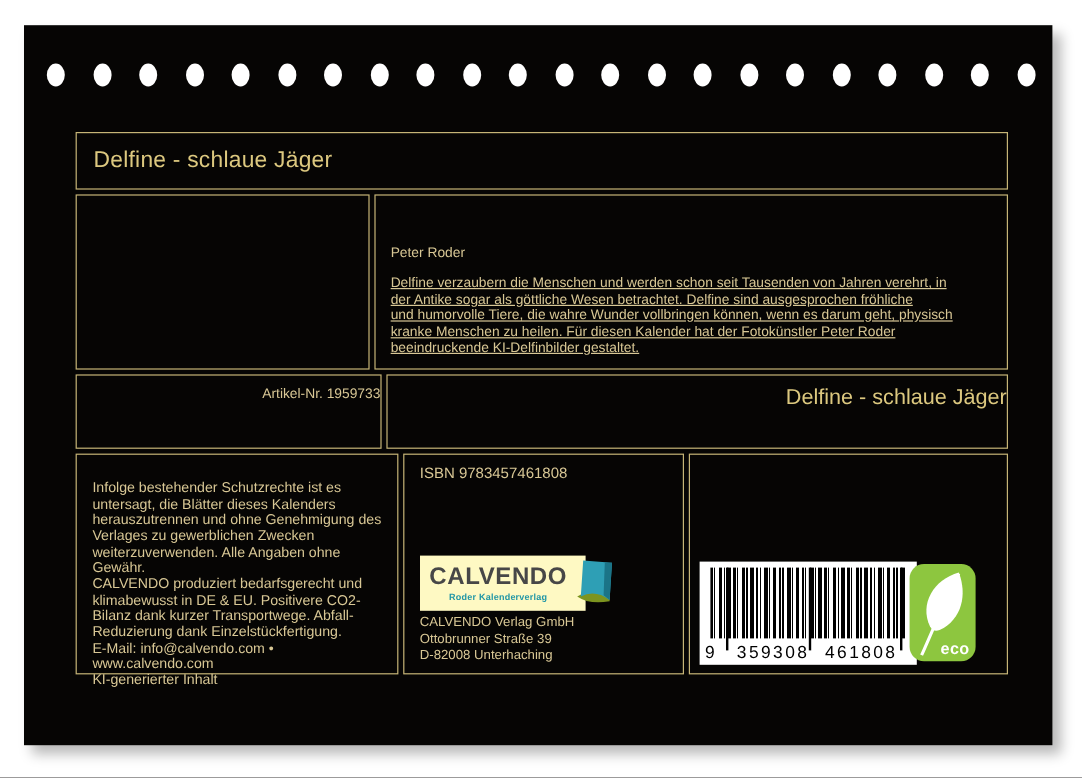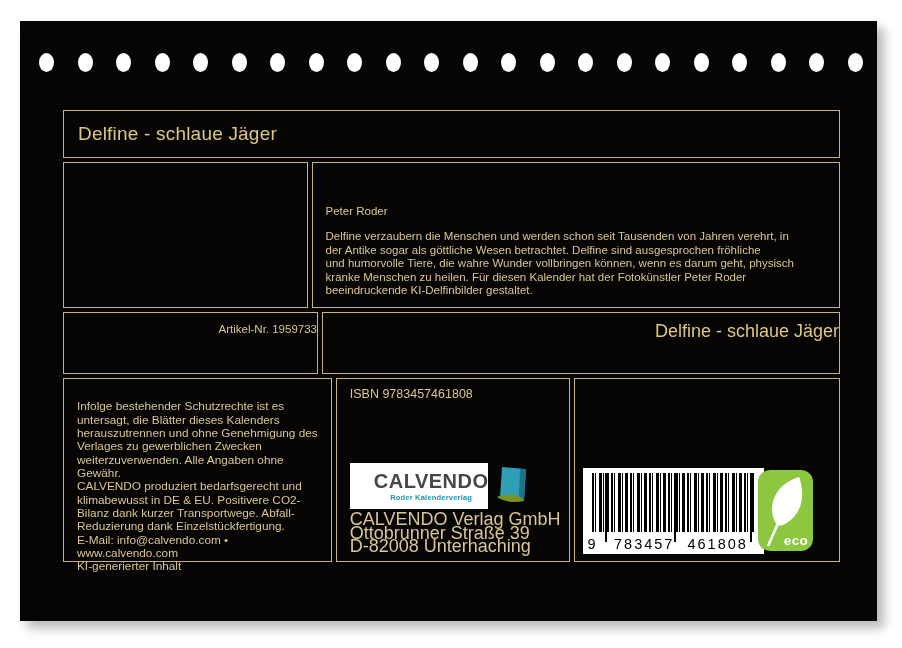"Delfine verzaubern die Menschen und" .desc { text-decoration: none -> underline }
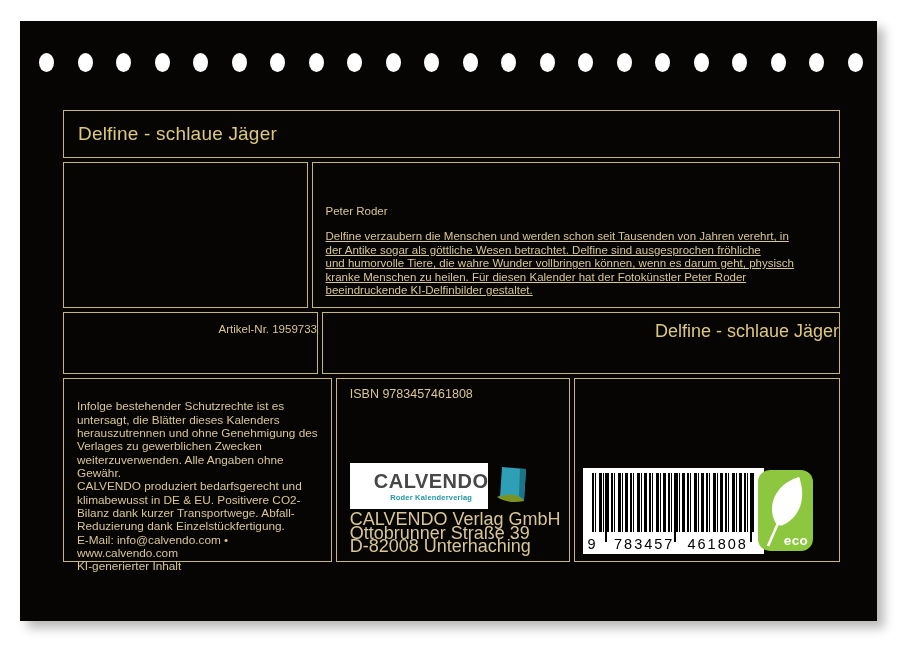"CALVENDO" .logo-box { background: #ffffff -> #fef9c3; padding: 2px 4px 2px 24px -> 2px 4px 2px 8px }
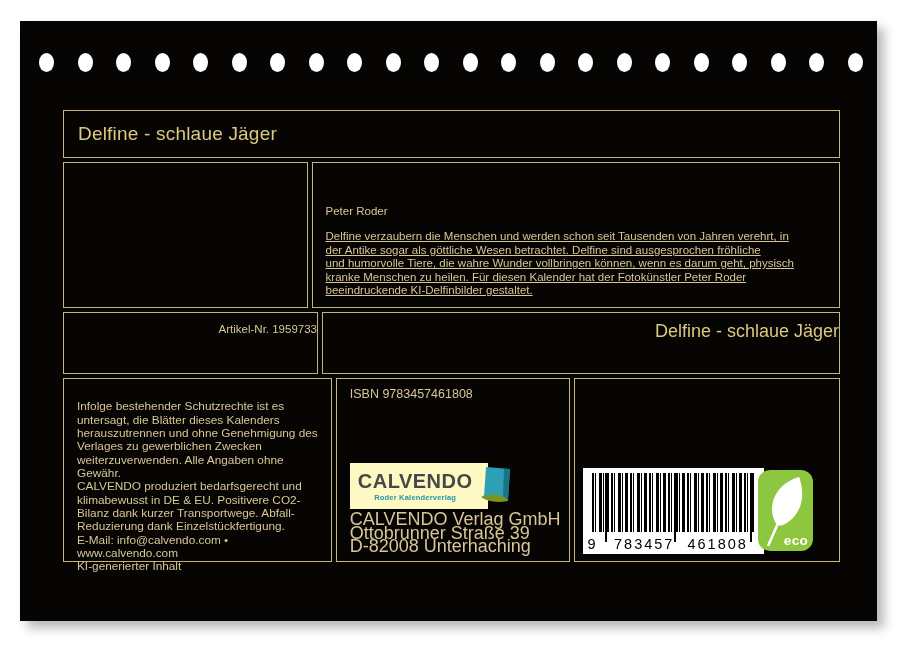"CALVENDO Verlag GmbH" .address { font-size: 18px -> 11px }
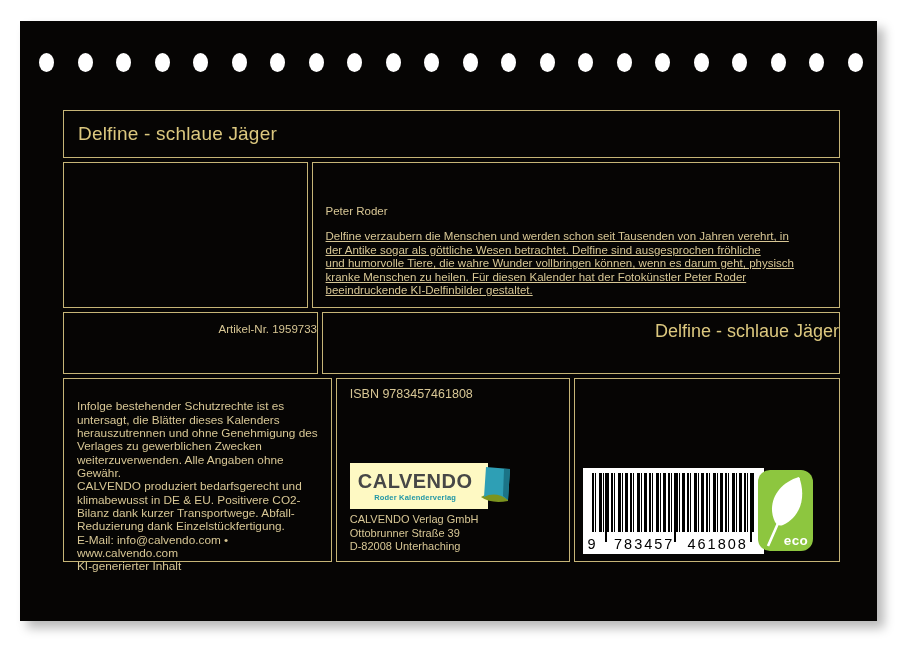"783457" span.bd-group { text: 783457 -> 359308 }
